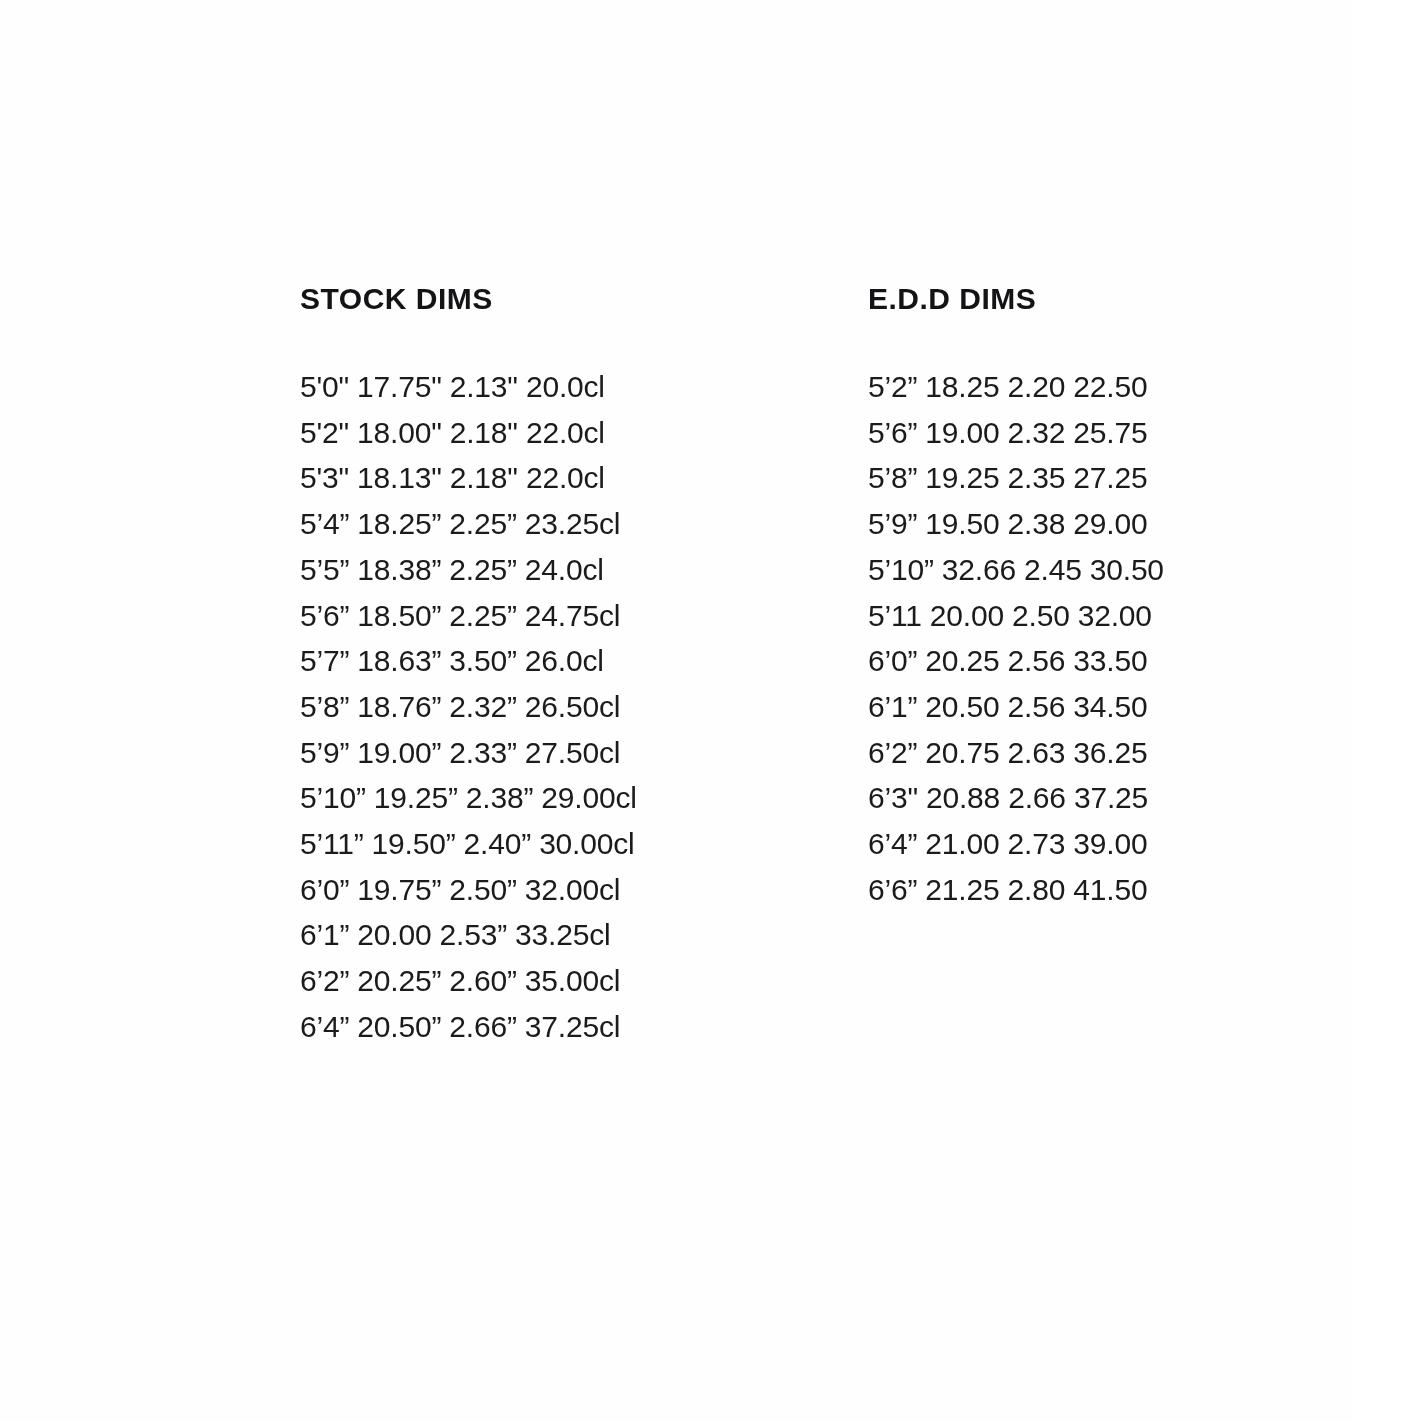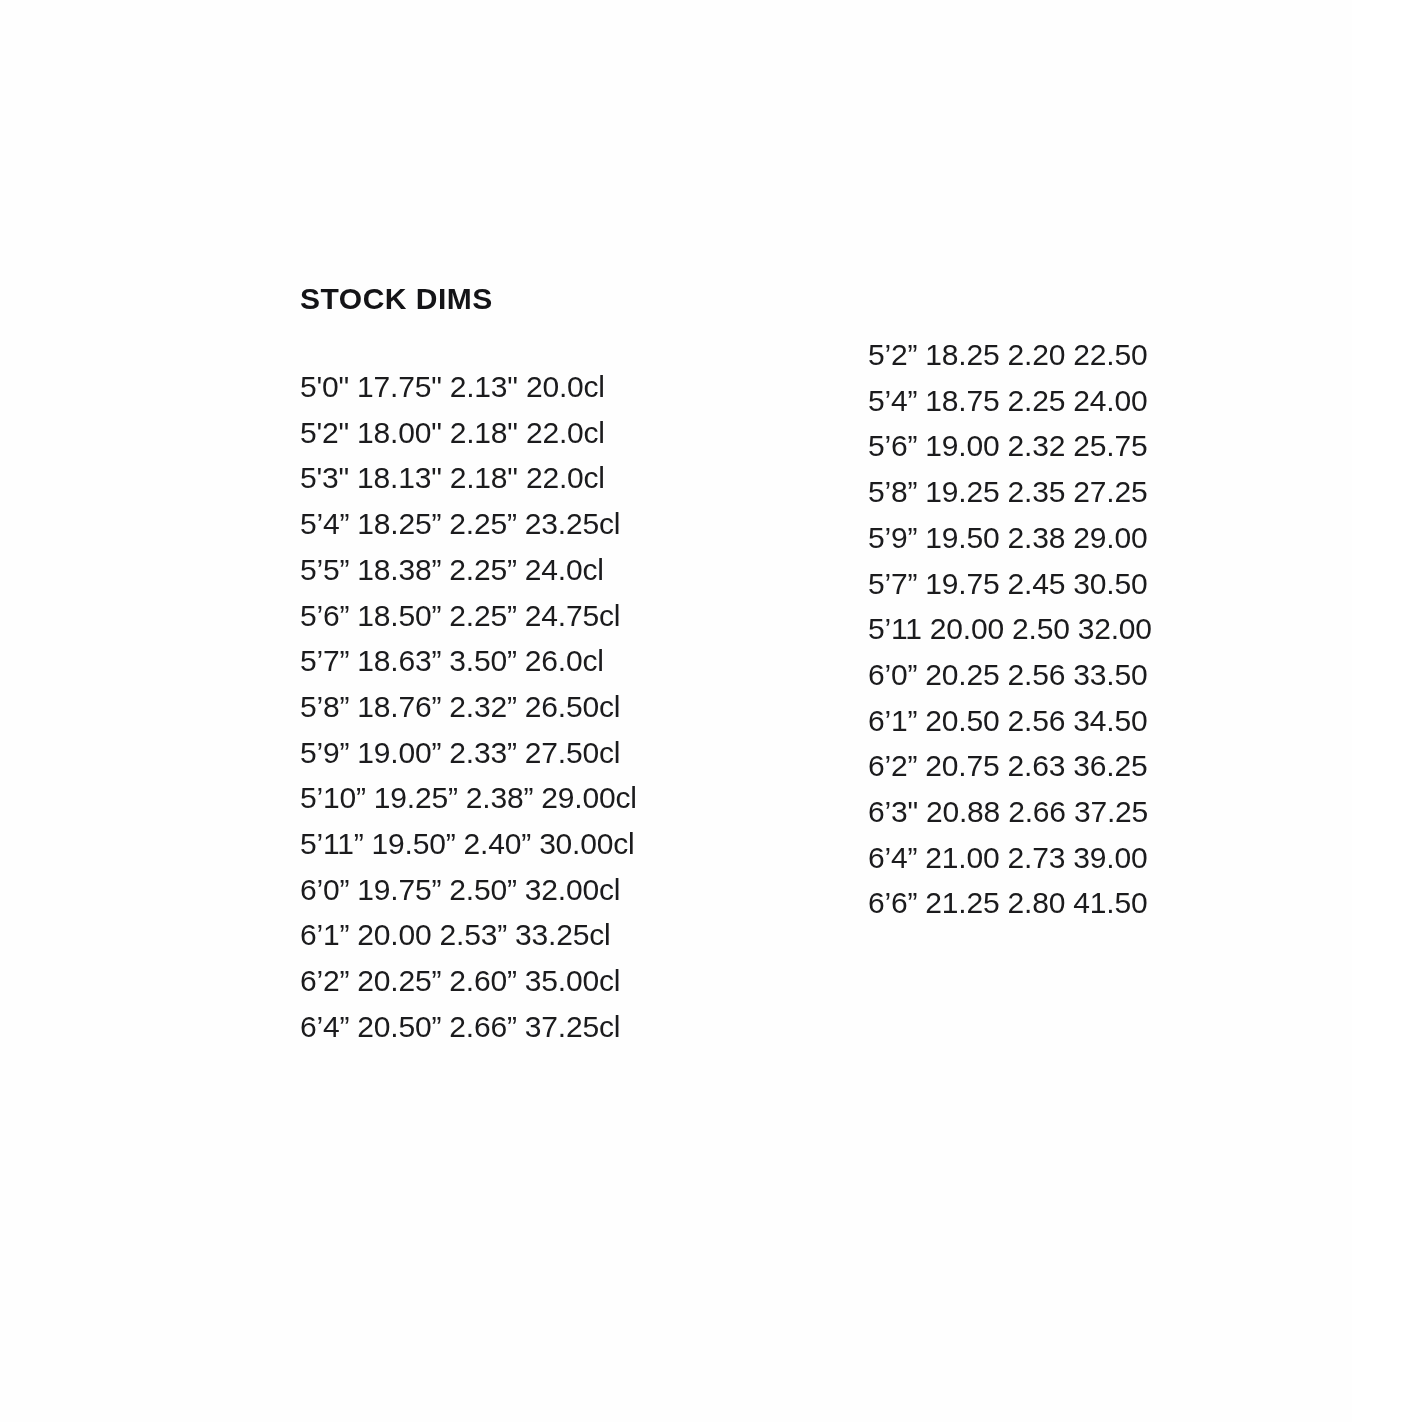"E.D.D DIMS" div.col-header { html: none -> <div>E.D.D DIMS</div> }
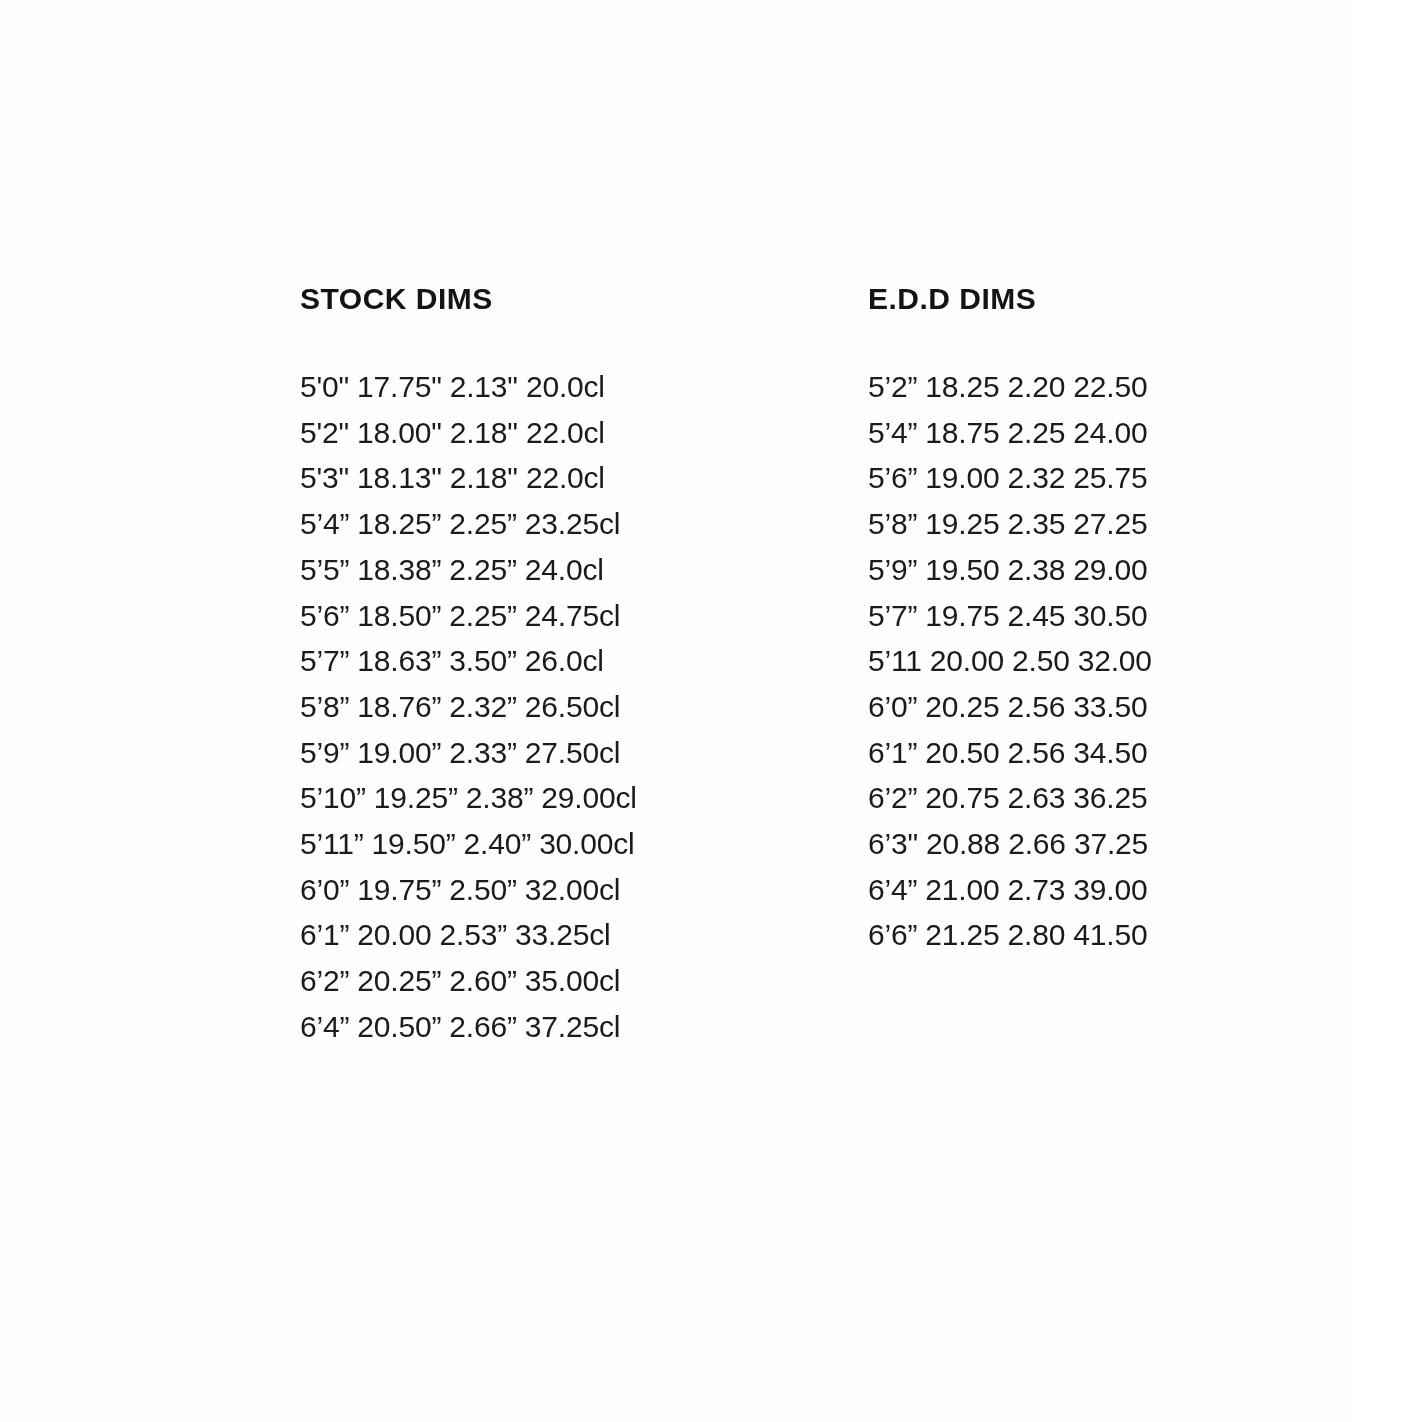"5’4” 18.75 2.25 24.00" div.row { html: <div>5’4” 18.75 2.25 24.00</div> -> none }
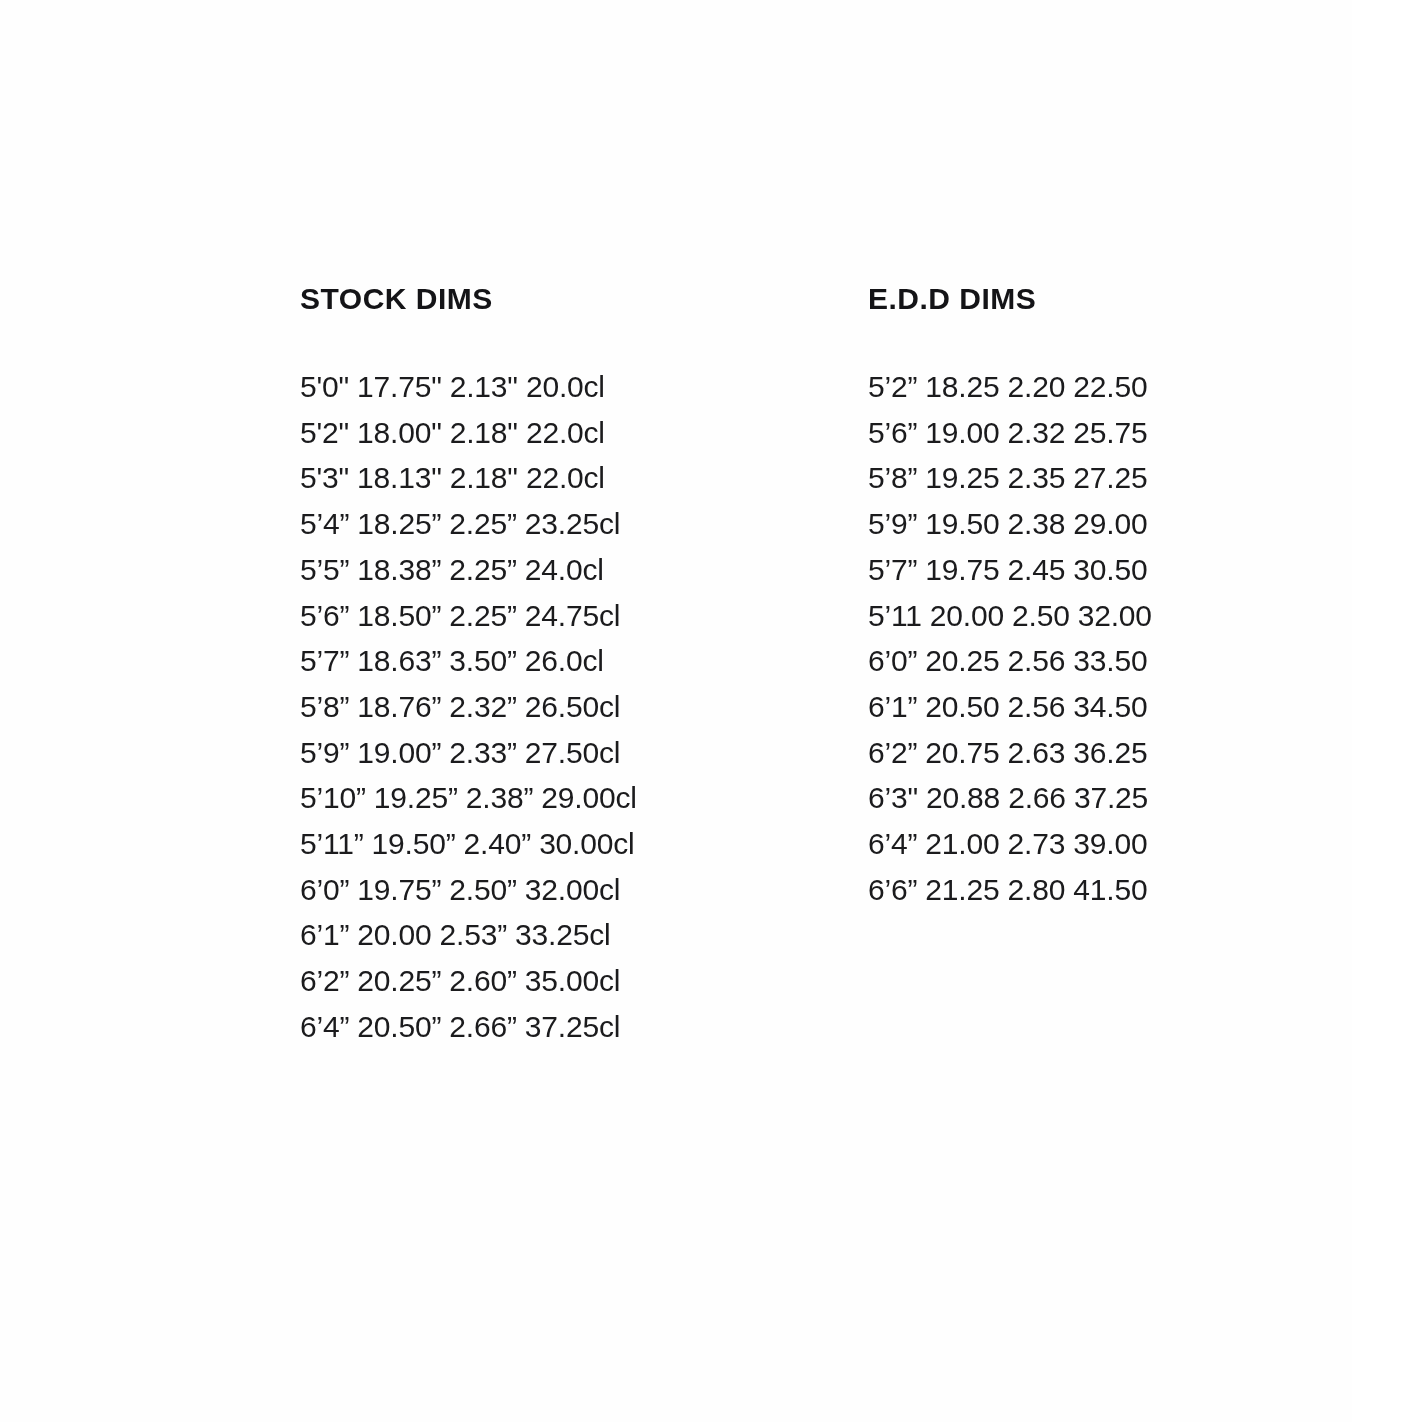"5’7” 19.75 2.45 30.50" div.row { text: 5’7” 19.75 -> 5’10” 32.66 }
